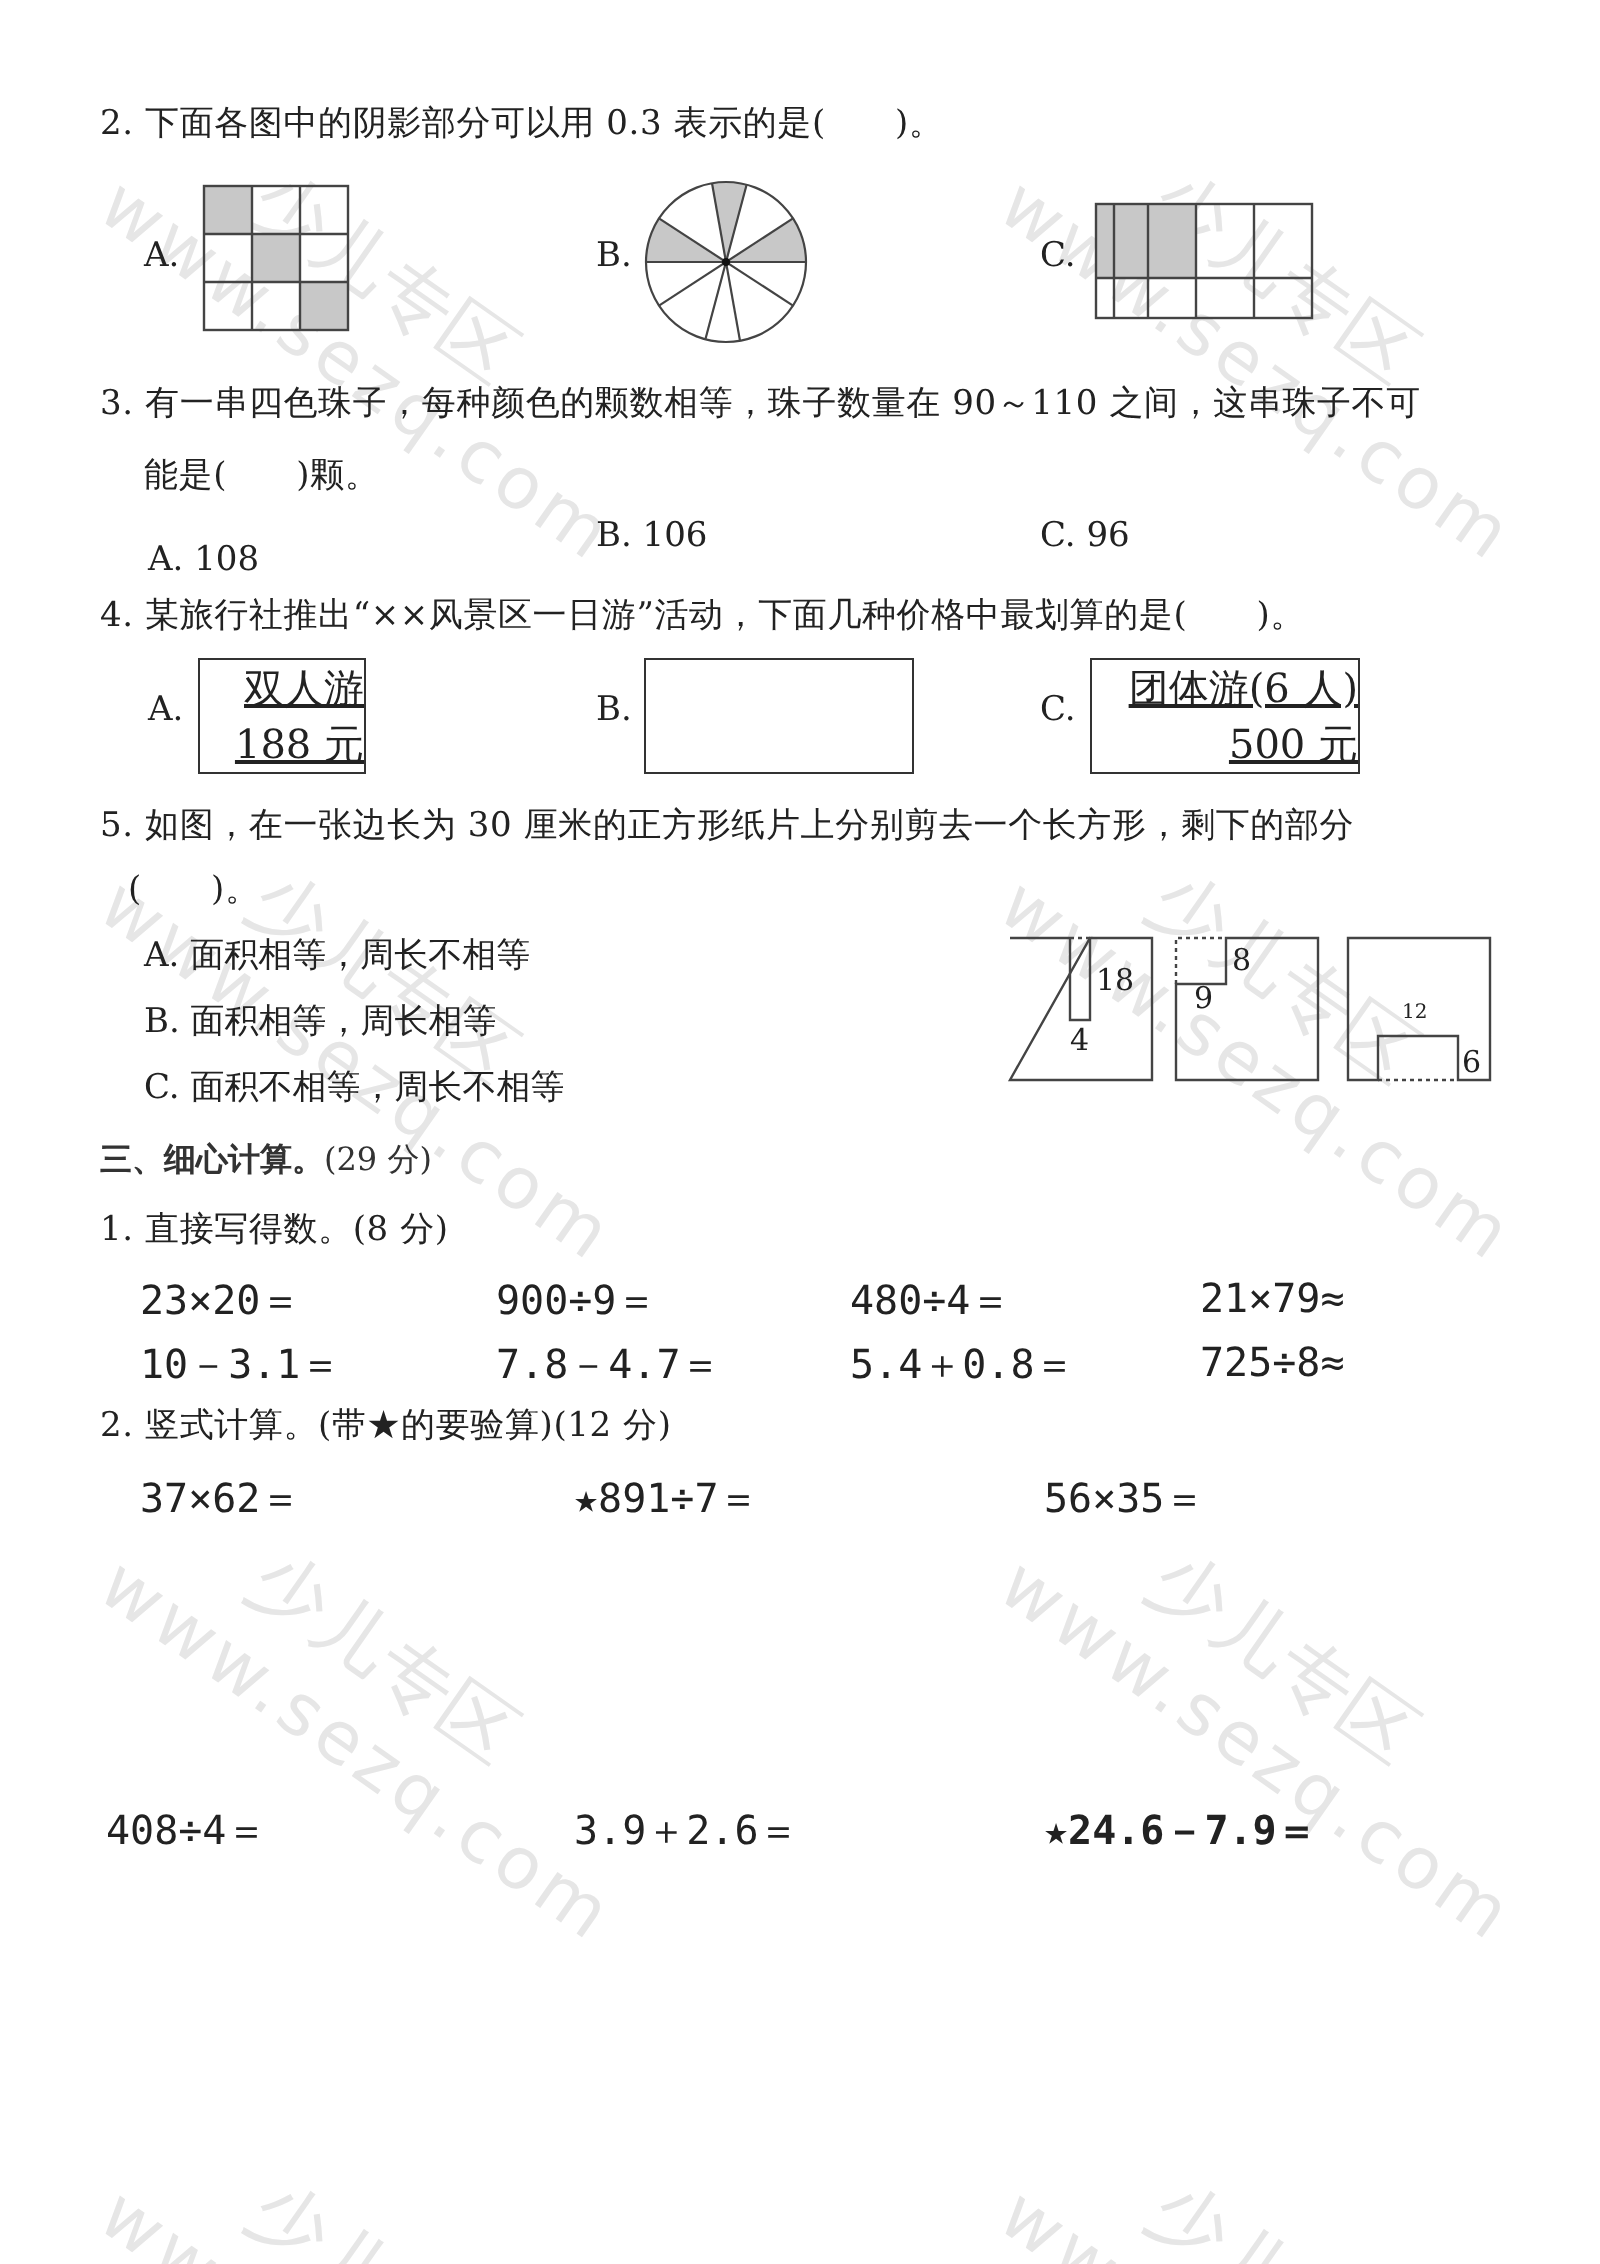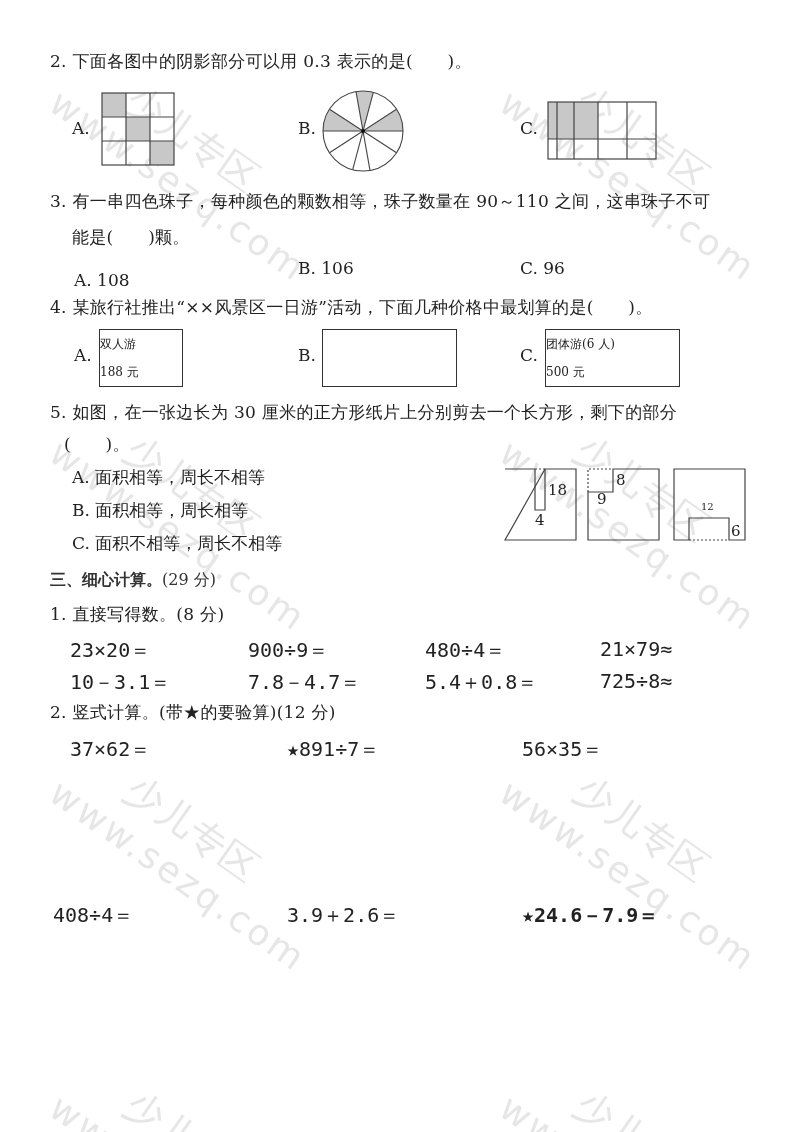"双人游" .pbox { font-size: 12px -> 20px; text-align: left -> right; text-decoration: none -> underline }
